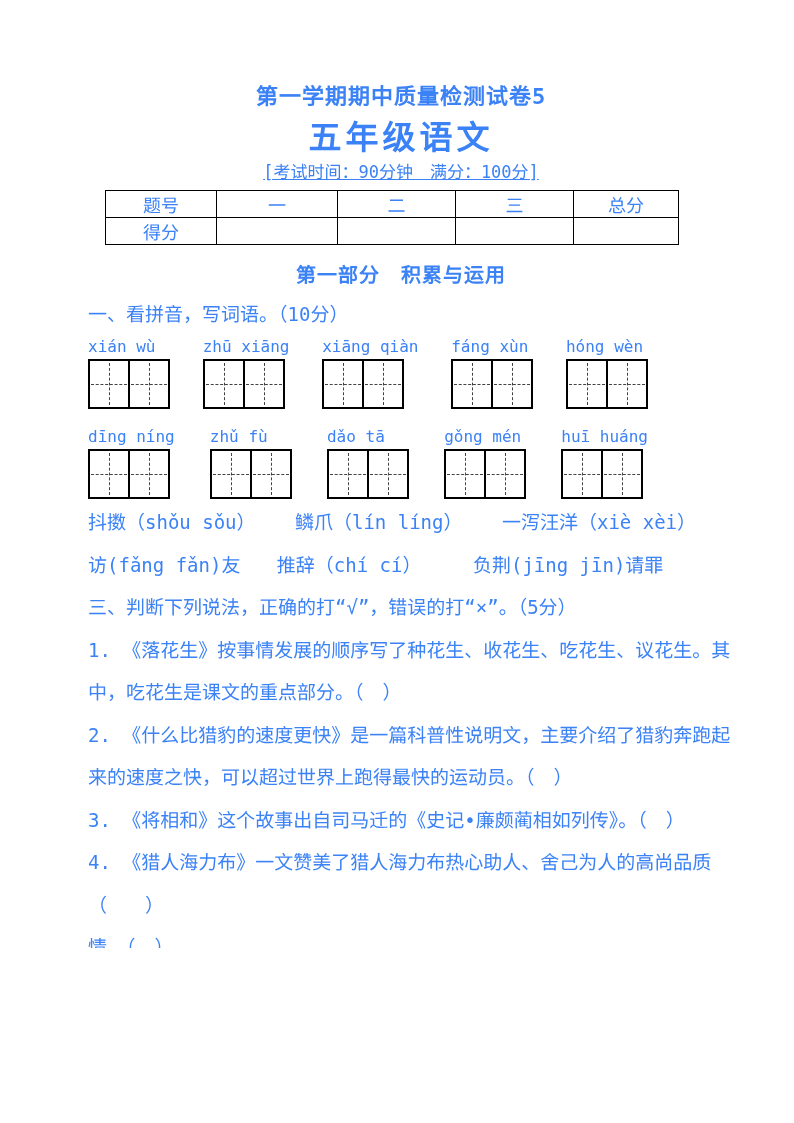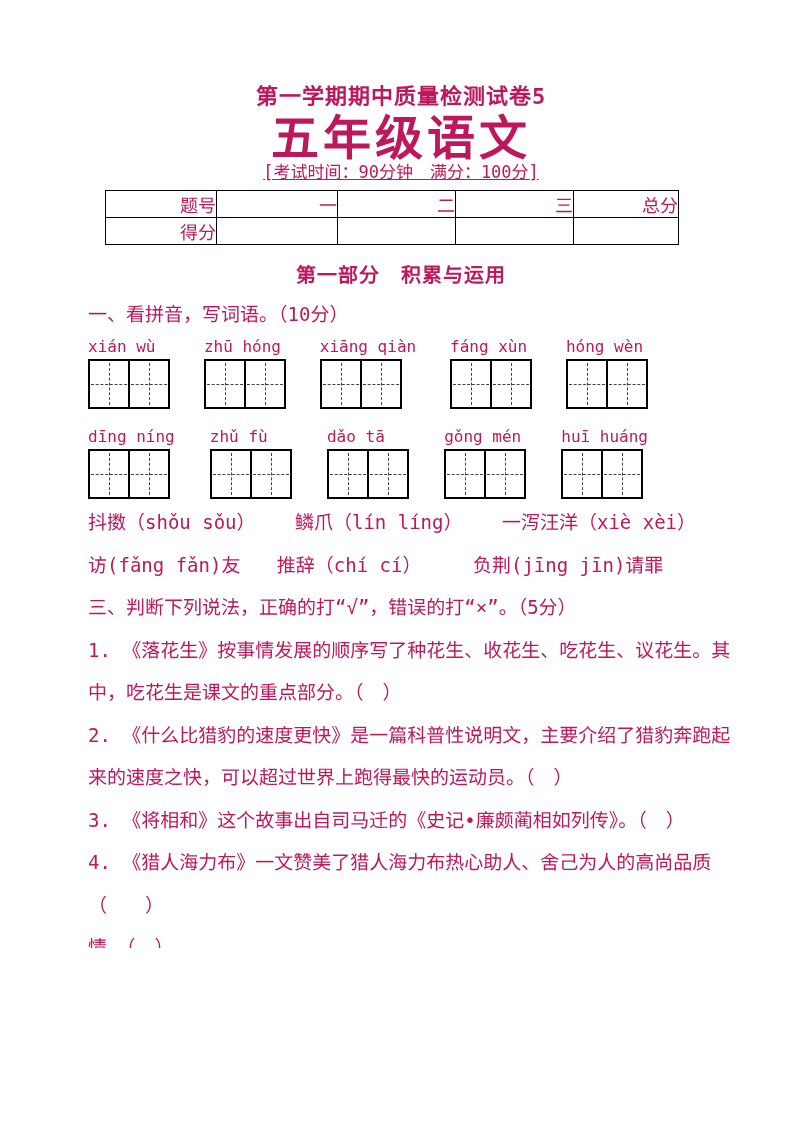"第一学期期中质量检测试卷5" .page { color: #be185d -> #3b82f6 }
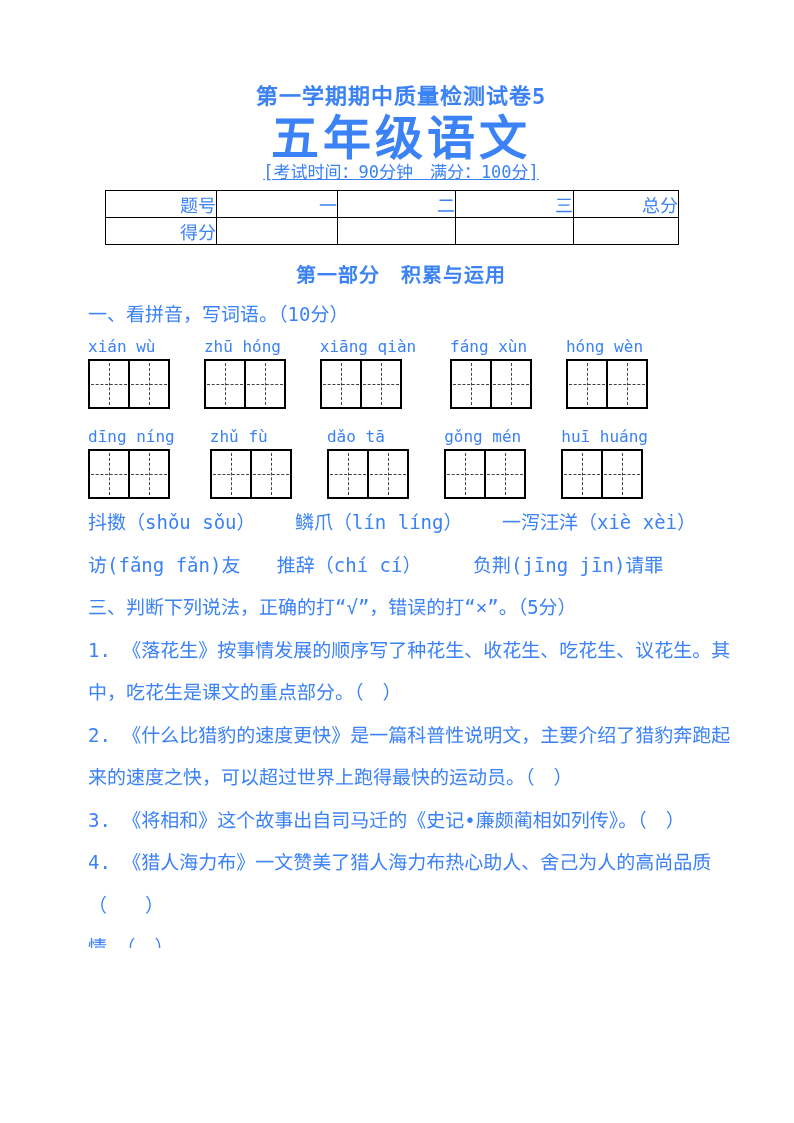"五年级语文" .subtitle { font-size: 48px -> 33px }
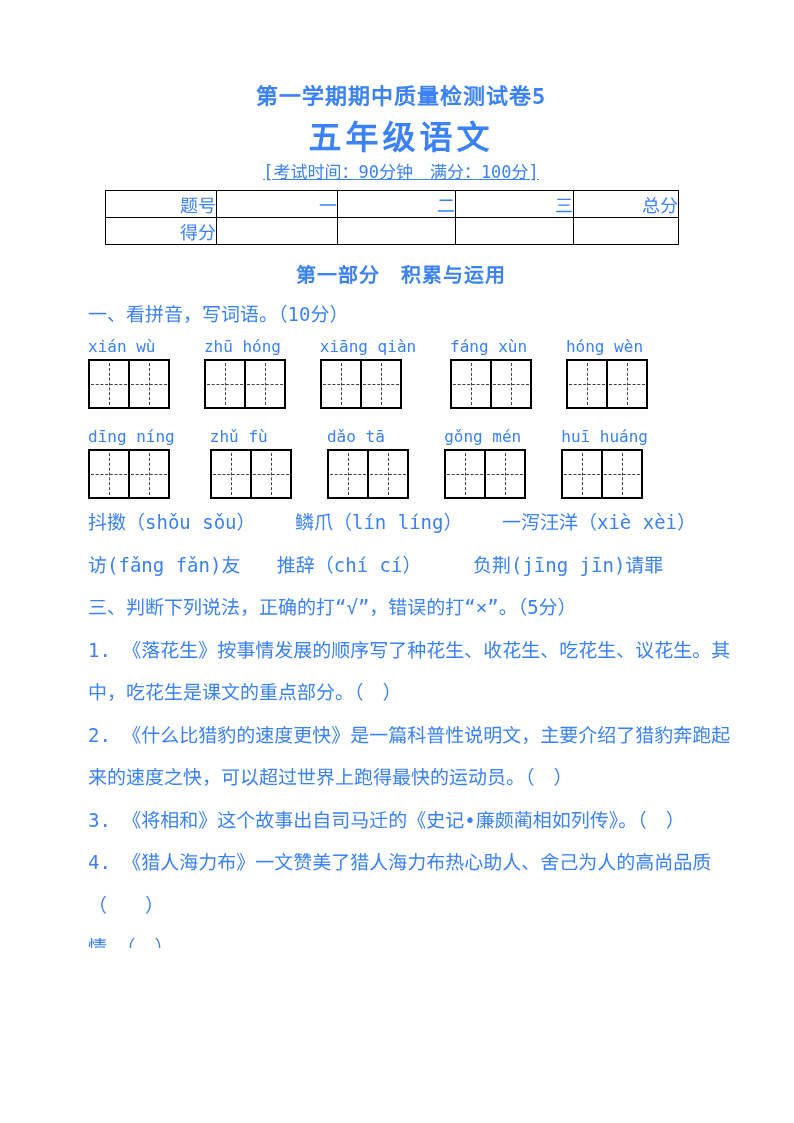"题号" table.score td { text-align: right -> center }
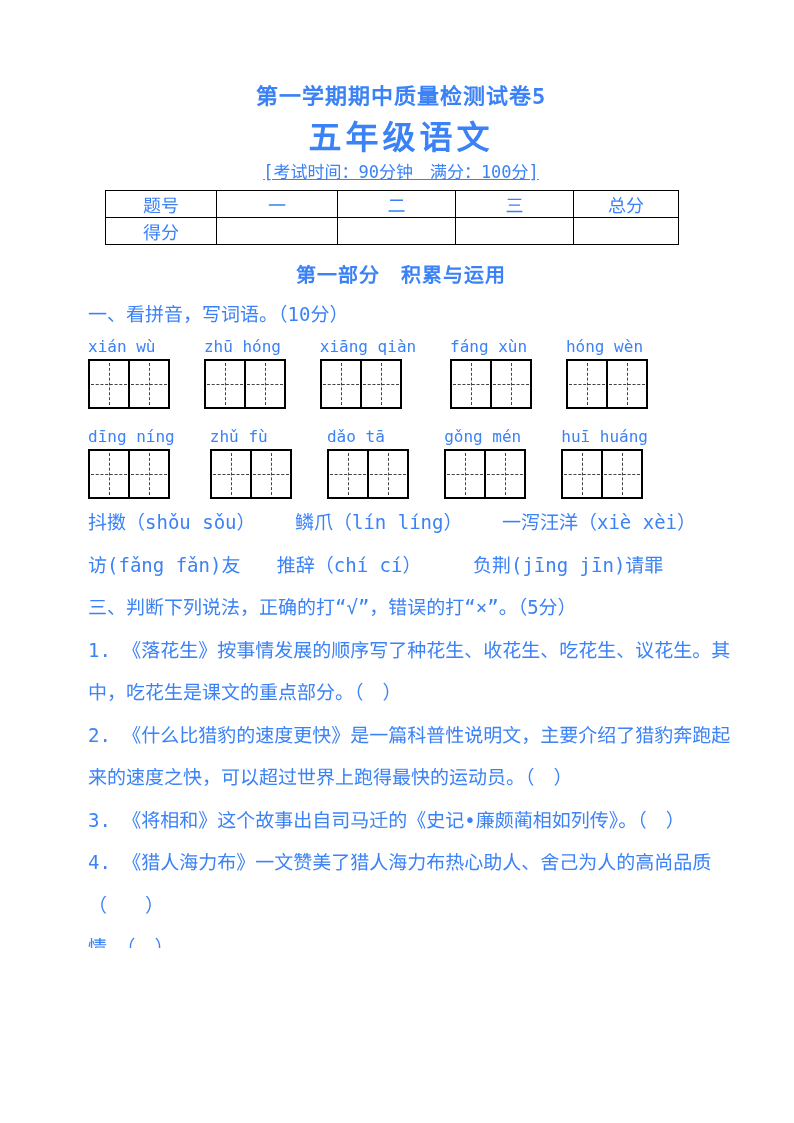"zhū hóng" div.py-label { text: hóng -> xiāng }
